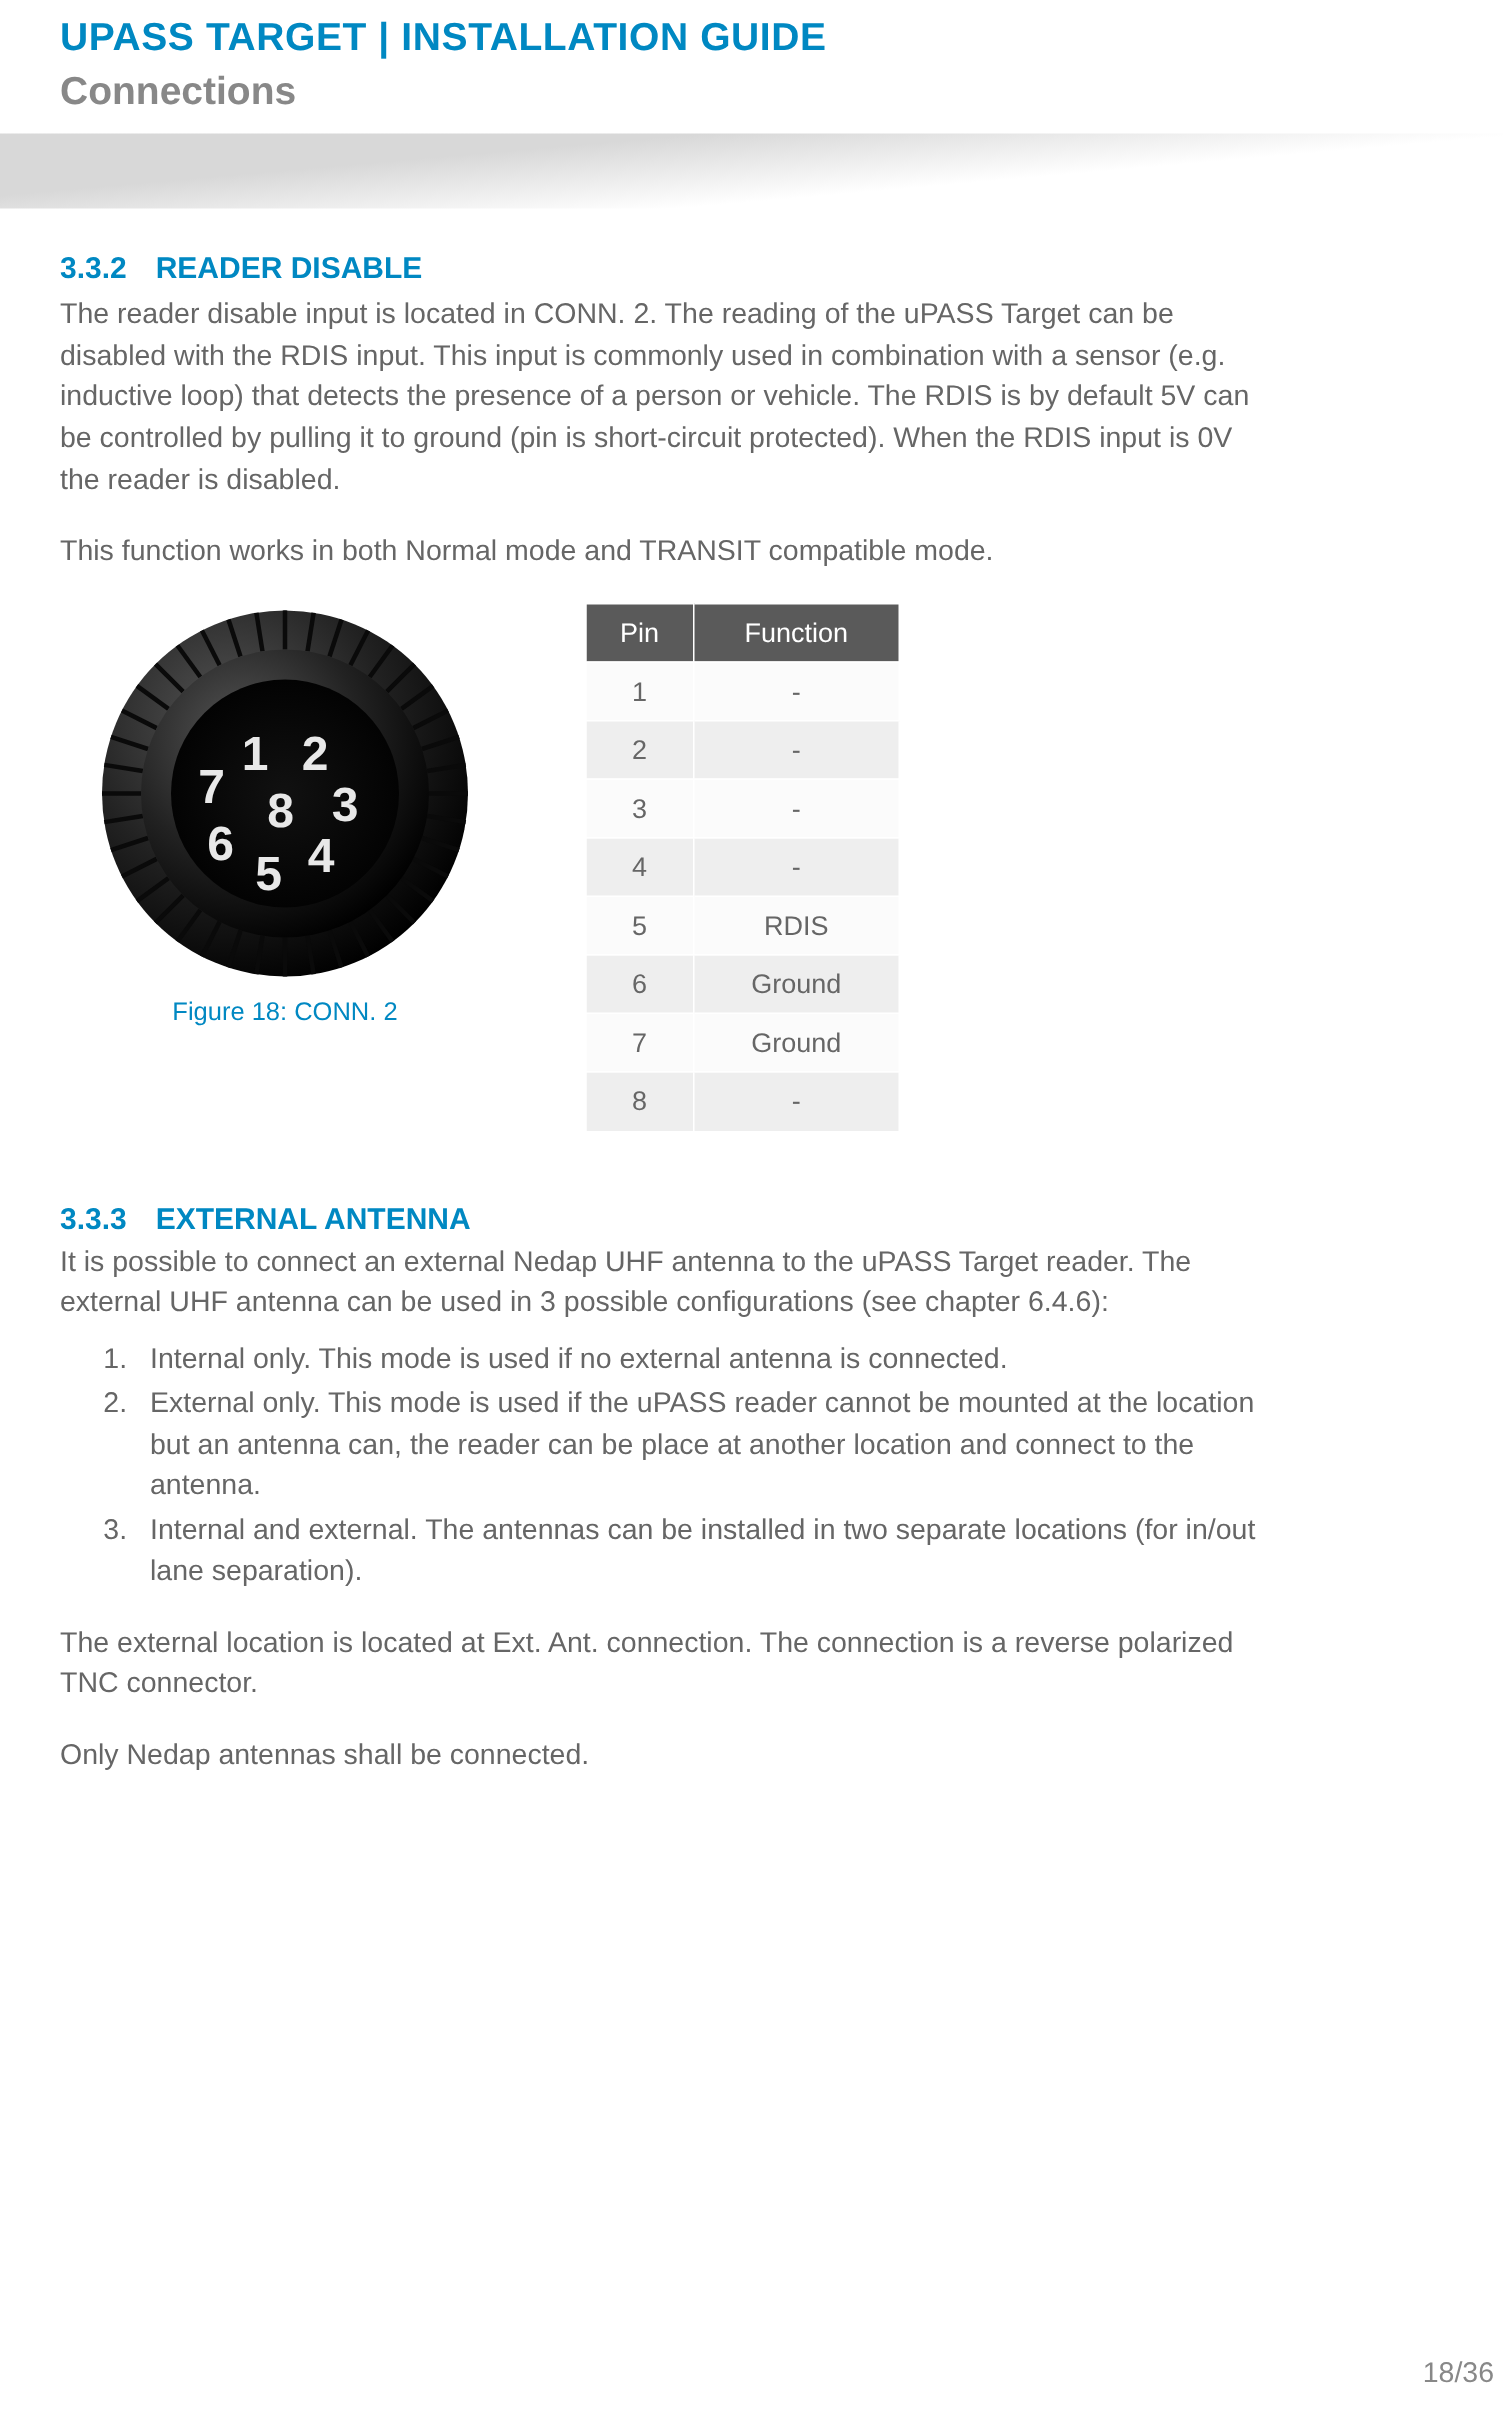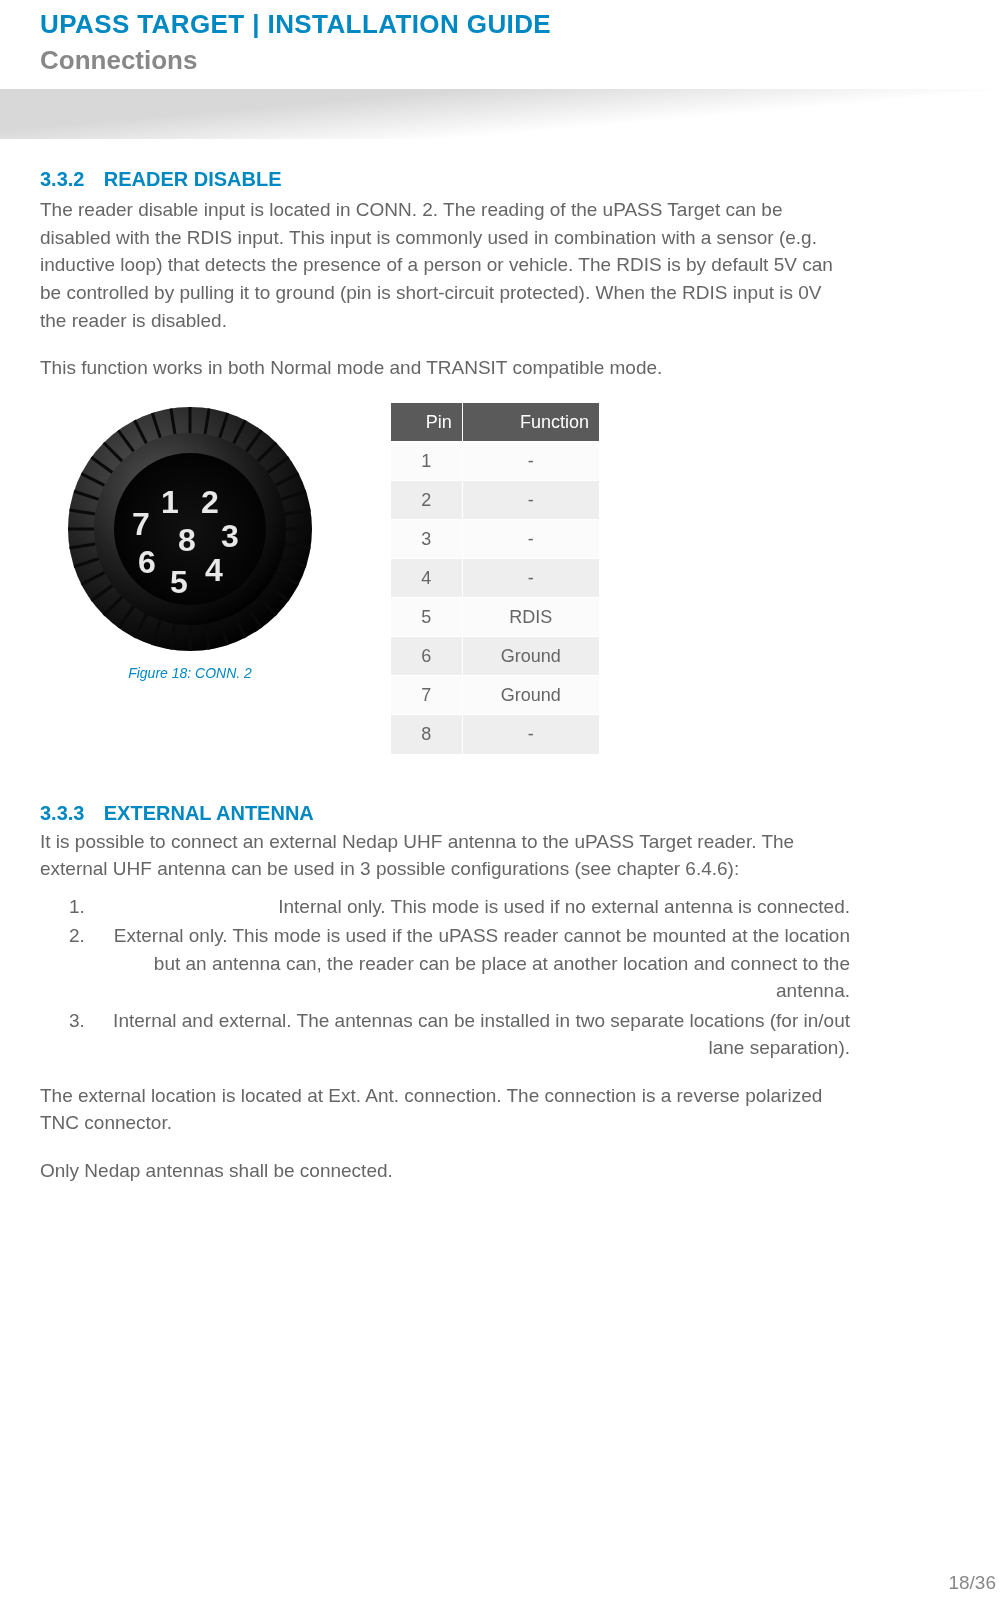"Pin" th { text-align: right -> none }
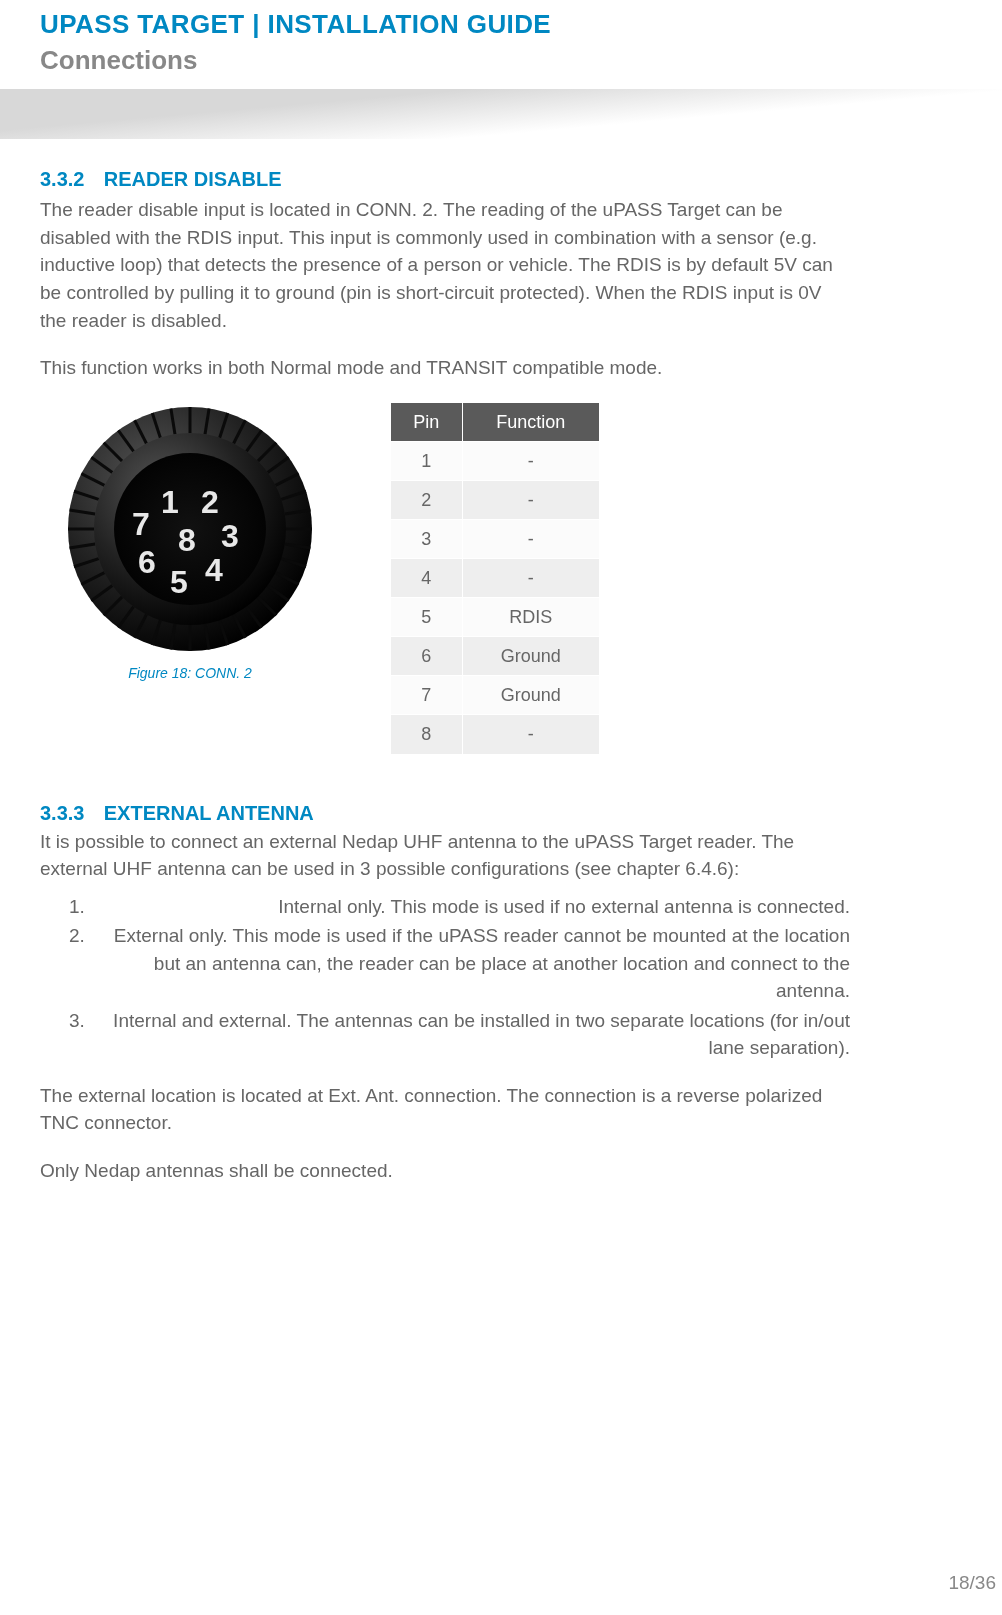"Figure 18: CONN. 2" .figcap { font-size: 14px -> 17px; font-style: italic -> none }
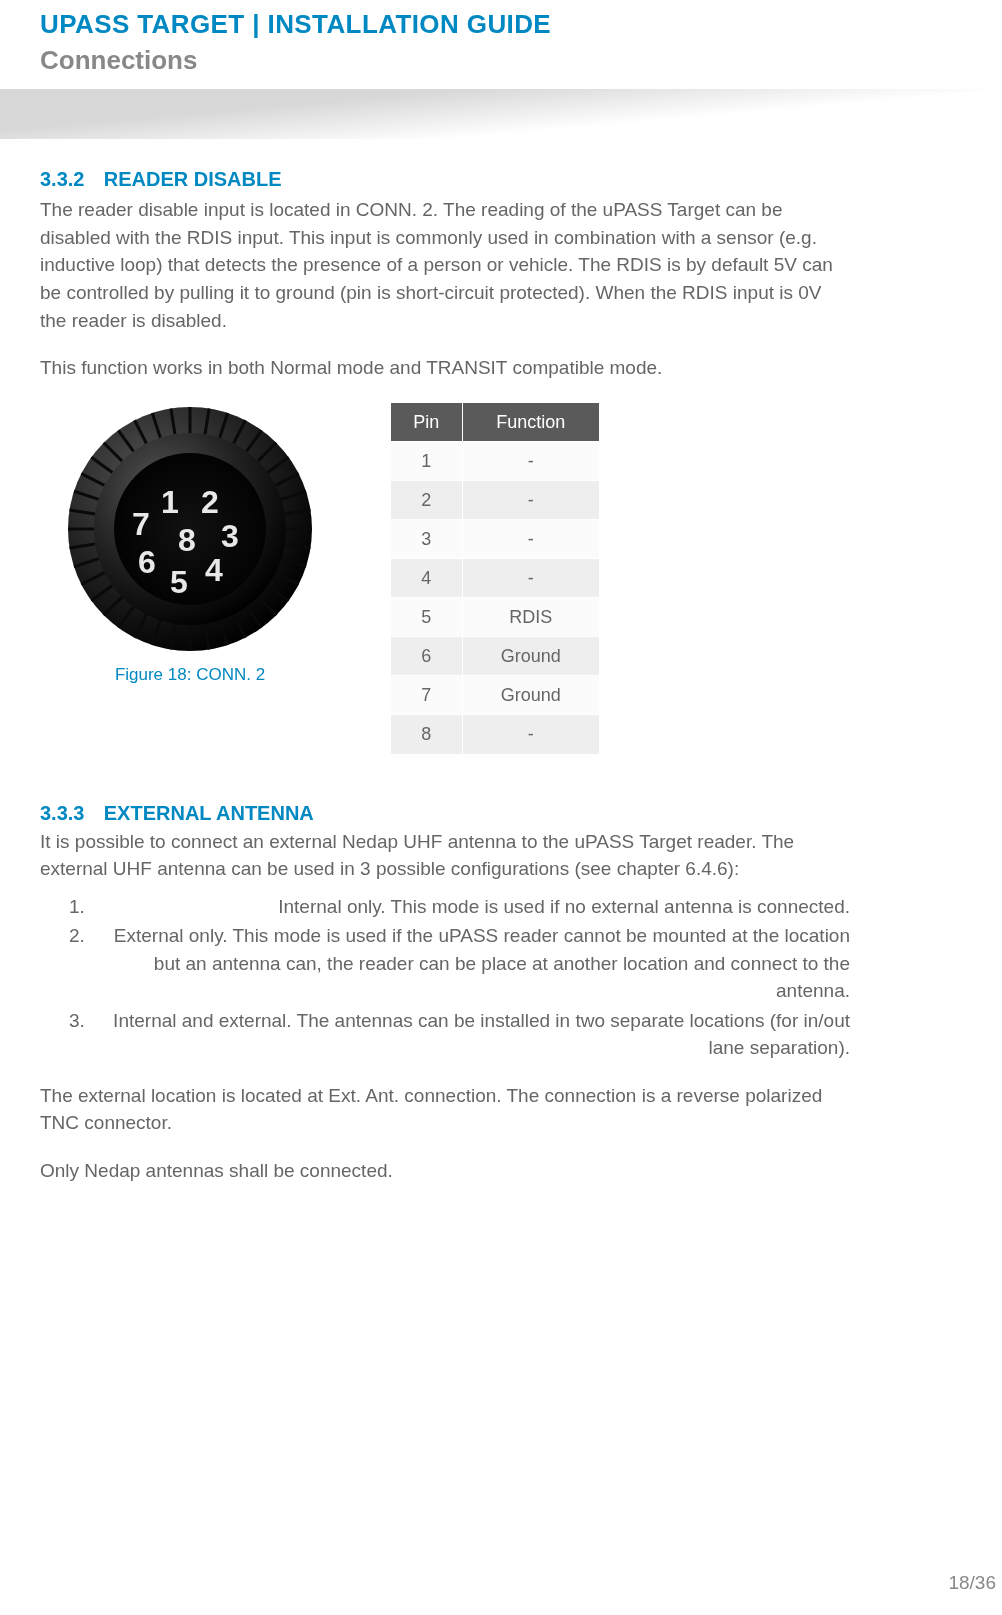"Internal only. This mode is" ol li { text-align: right -> none }
